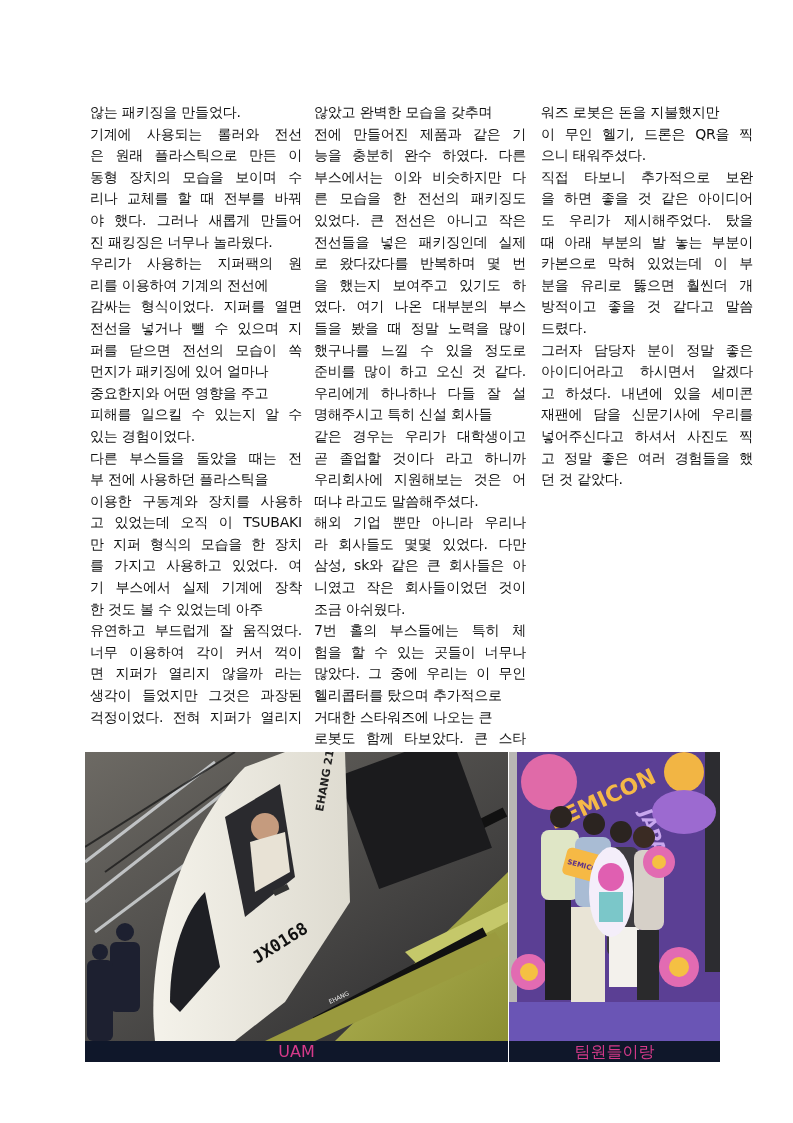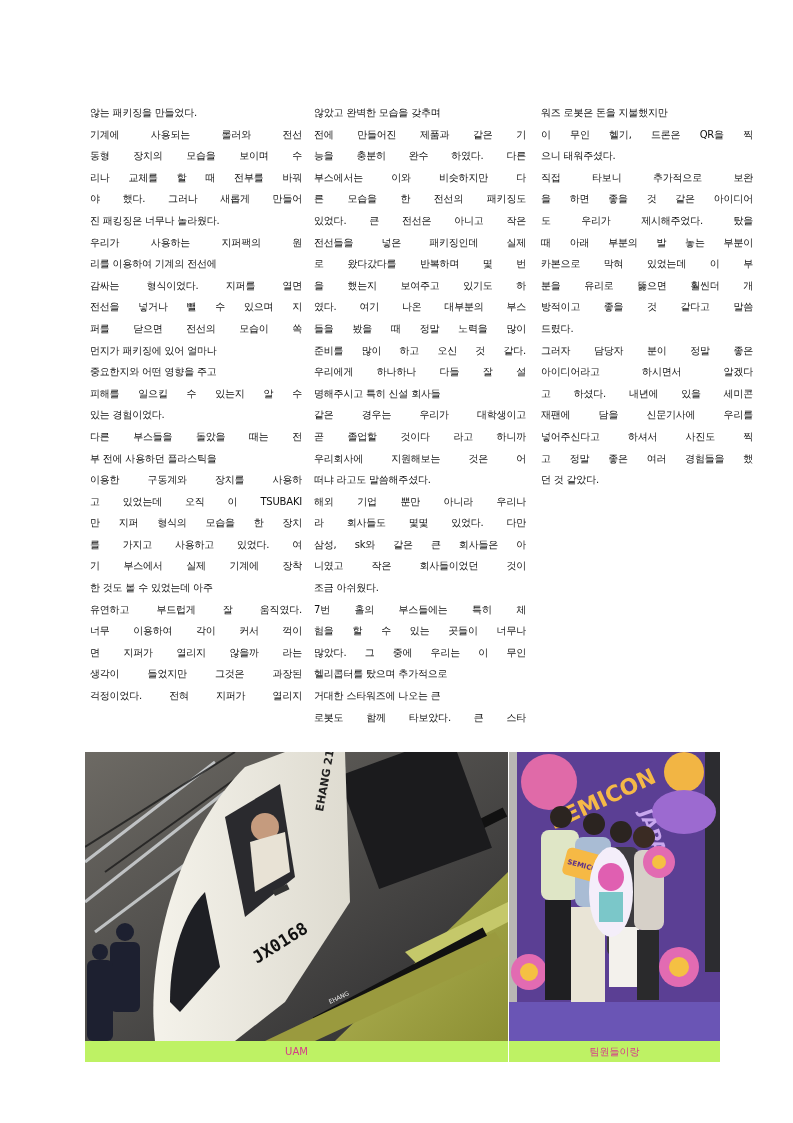"않는 패키징을 만들었다." .col { font-size: 10px -> 14px }
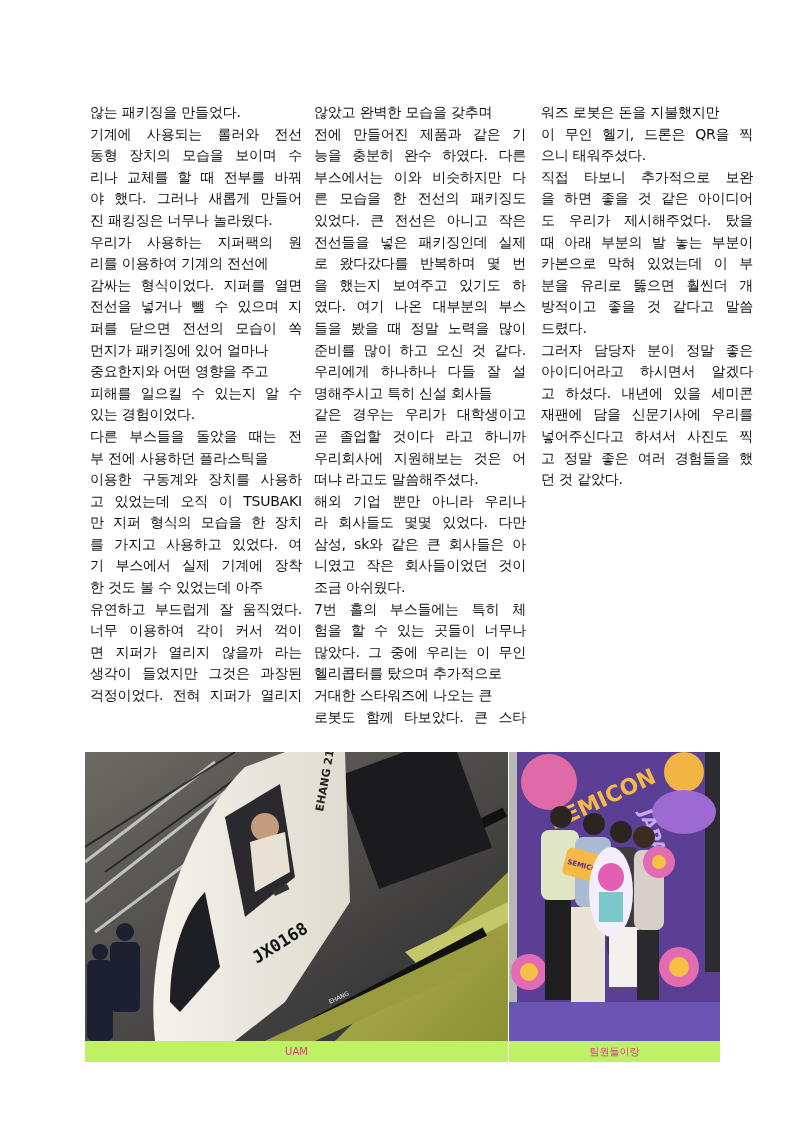"은 원래 플라스틱으로 만든 이" span.line { html: none -> <span>은 원래 플라스틱으로 만든 이</span> }
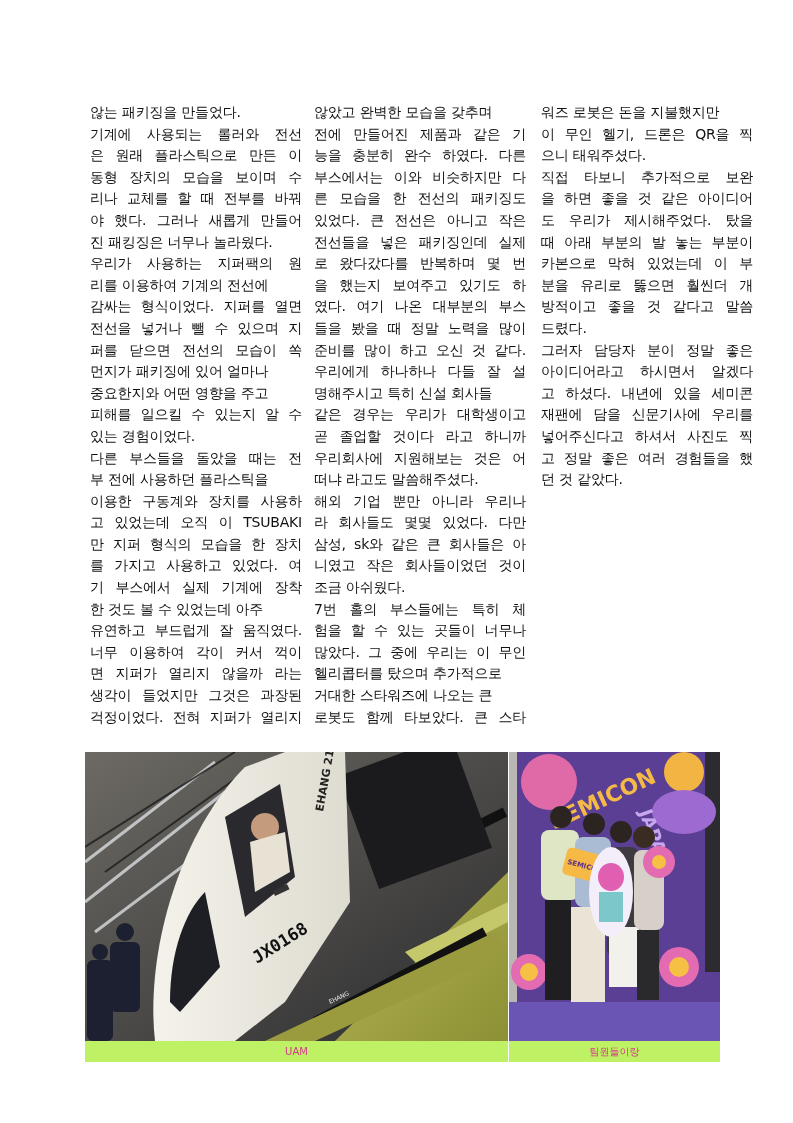"했구나를 느낄 수 있을 정도로" span.line { html: none -> <span>했구나를 느낄 수 있을 정도로</span> }
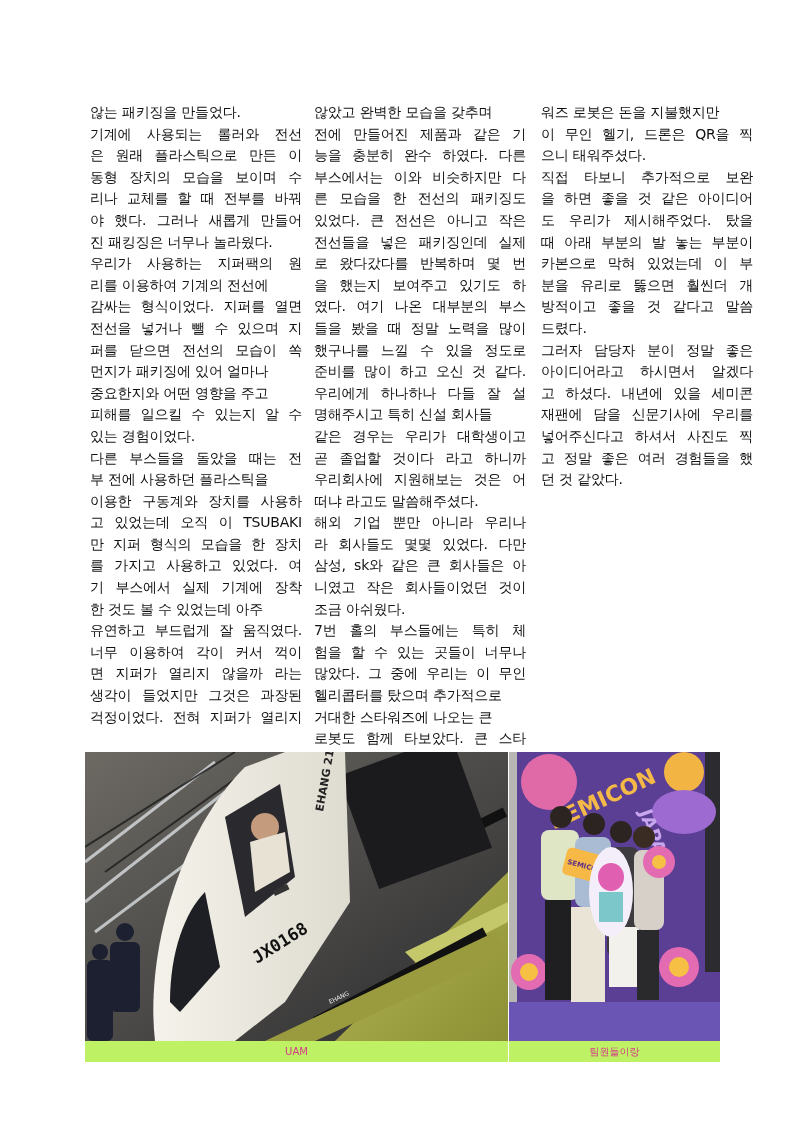"UAM" .caption-bar { background: #bef264 -> #0f172a; font-size: 10px -> 16px }
